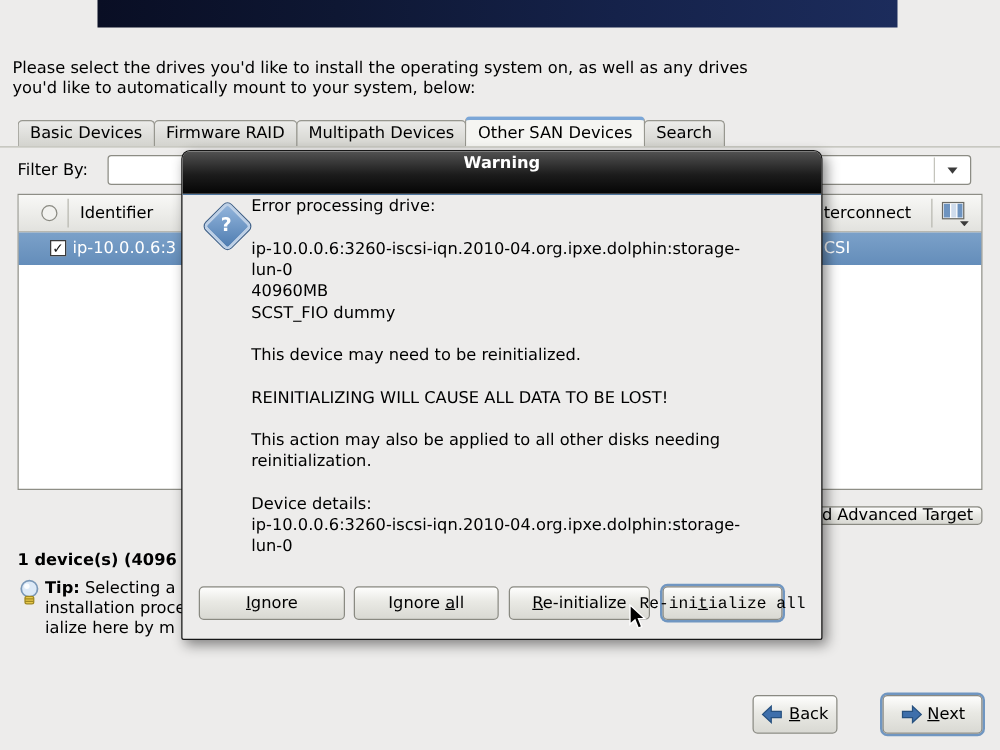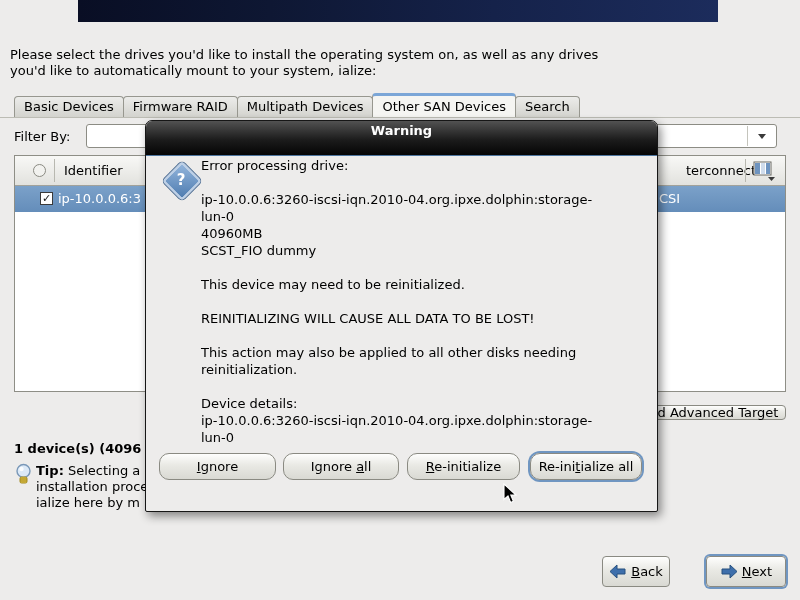"you'd like to automatically mount" div { text: ialize -> below }
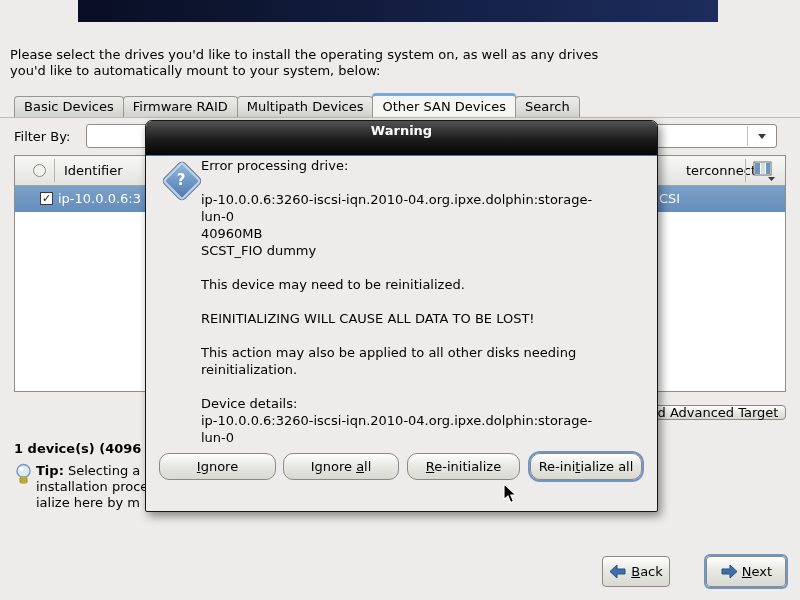"terconnect" div.hdr-text { margin-left: 27px -> none }
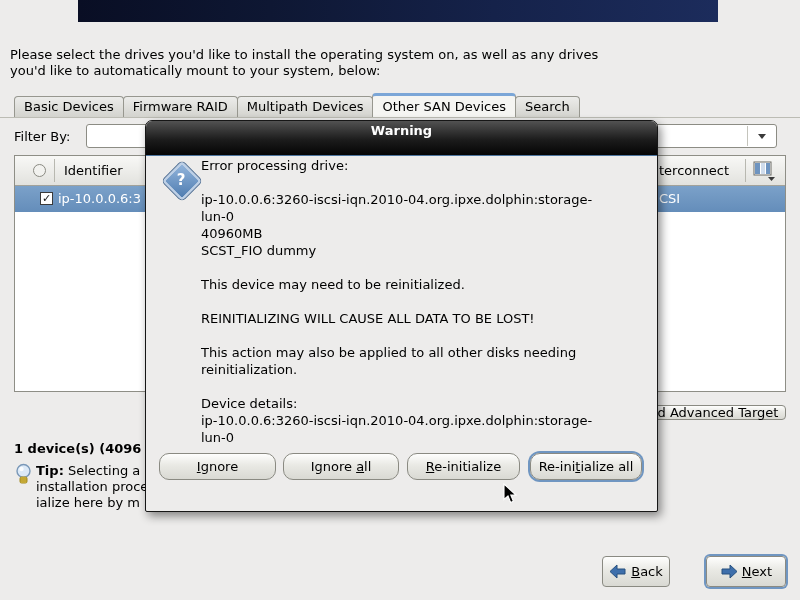"Ignore" .dlg-btn { border-radius: 10px -> none; top: 332px -> 348px }
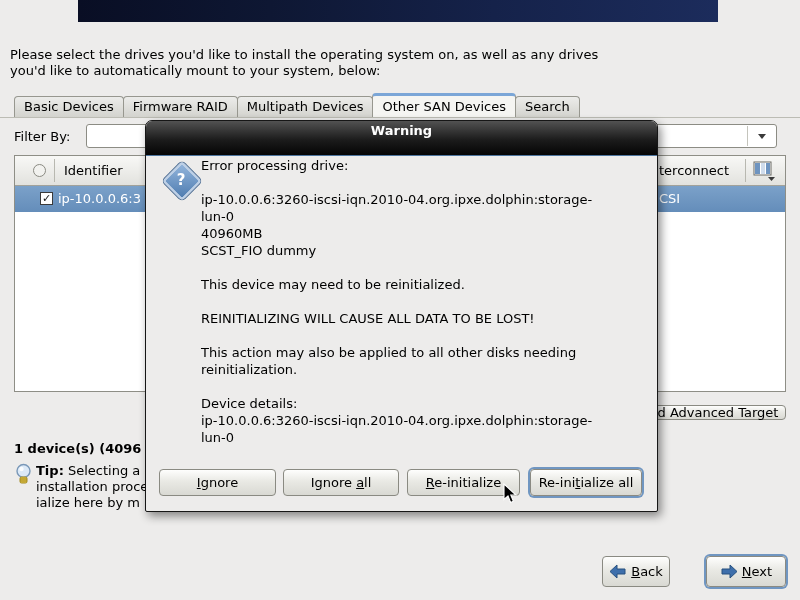"Re-initialize all" .b4 { font-family: none -> Liberation Mono, monospace; width: 112px -> 96px }
